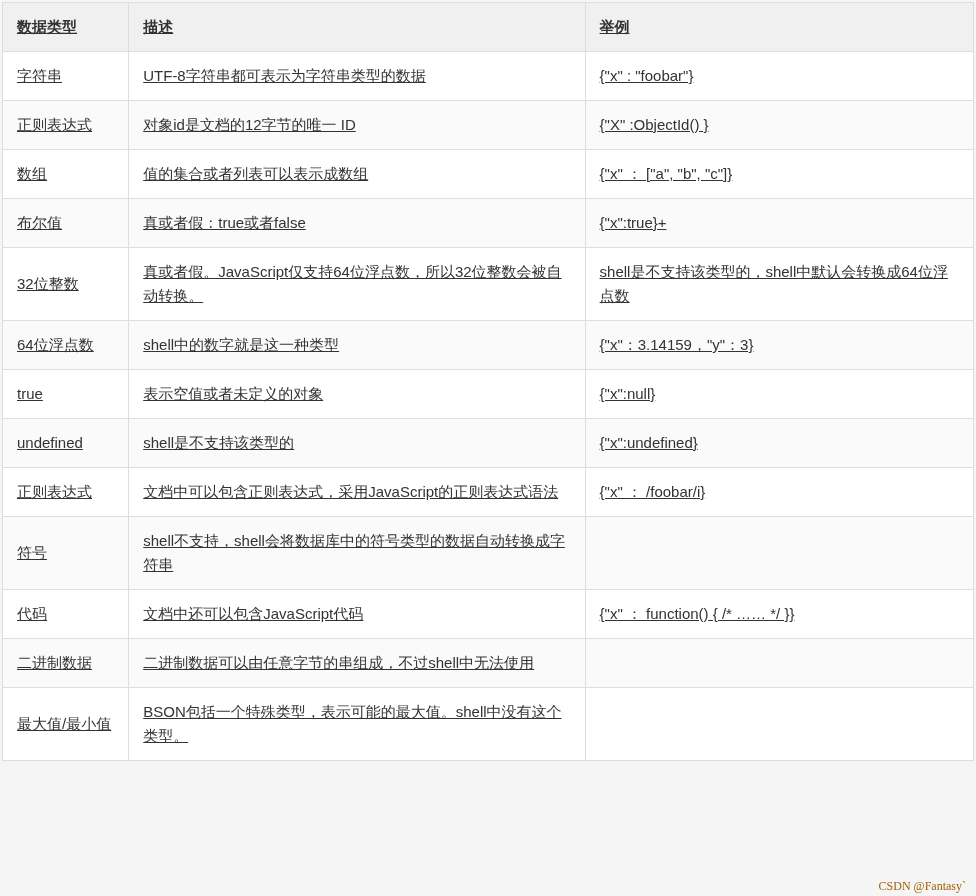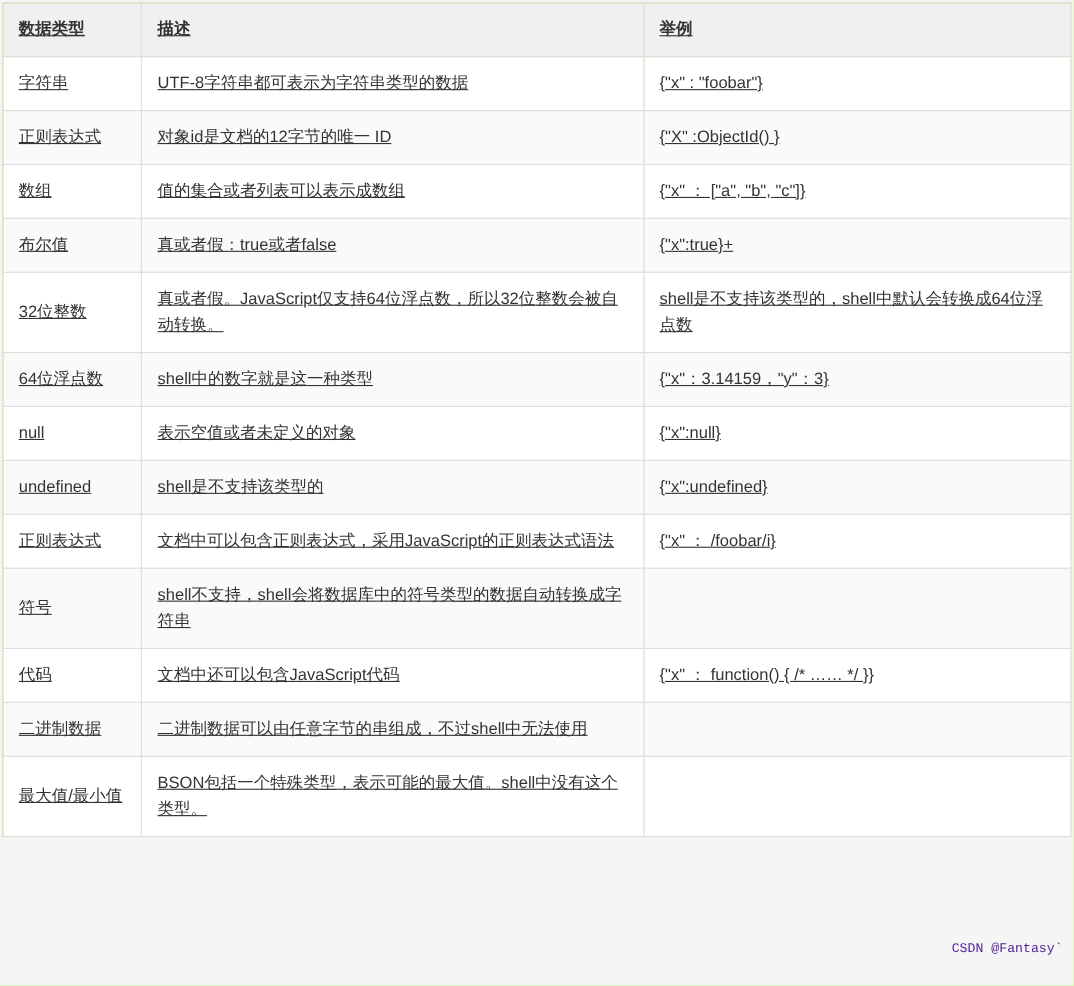"null" td.col-type { text: null -> true }
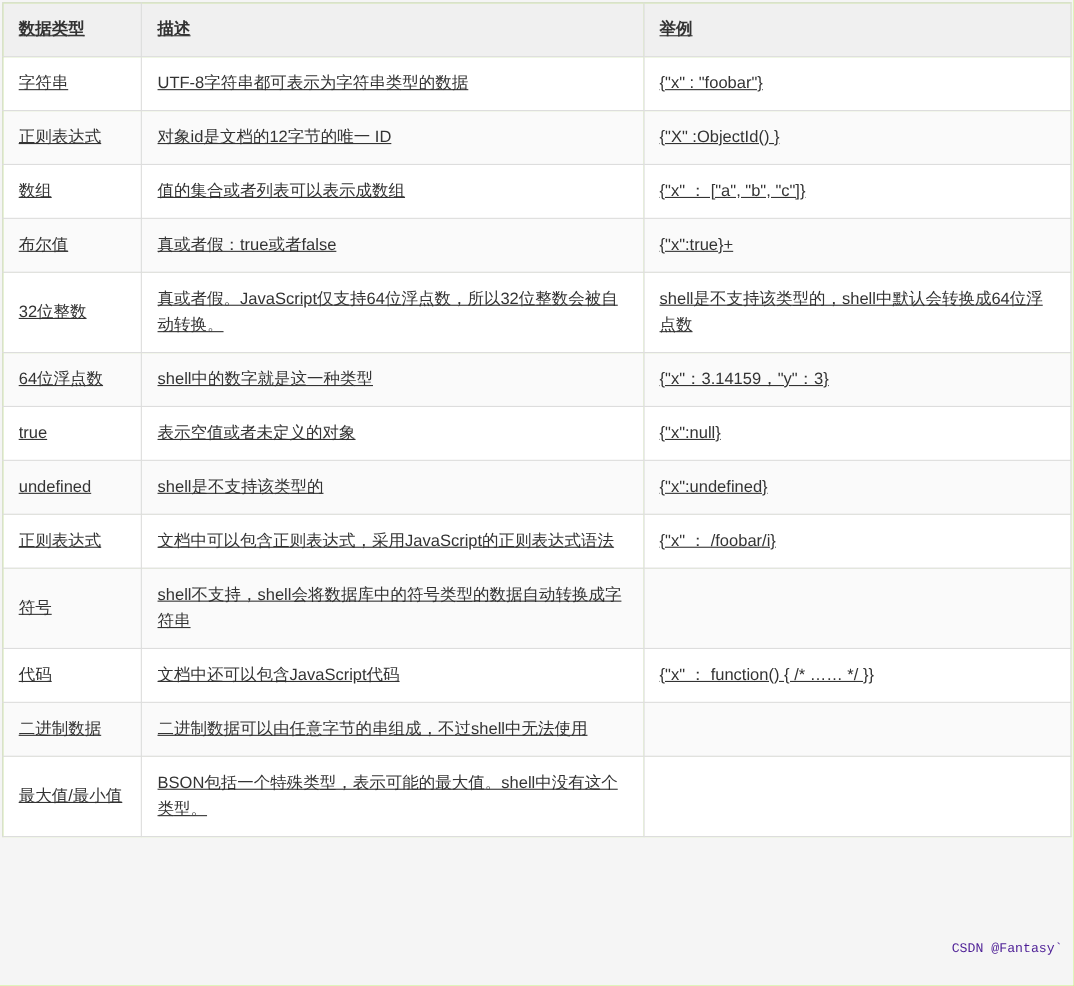"CSDN @Fantasy`" .watermark { bottom: 24px -> 0; color: #4c1d95 -> #a16207; font-family: Liberation Mono, monospace -> Liberation Serif, serif }
